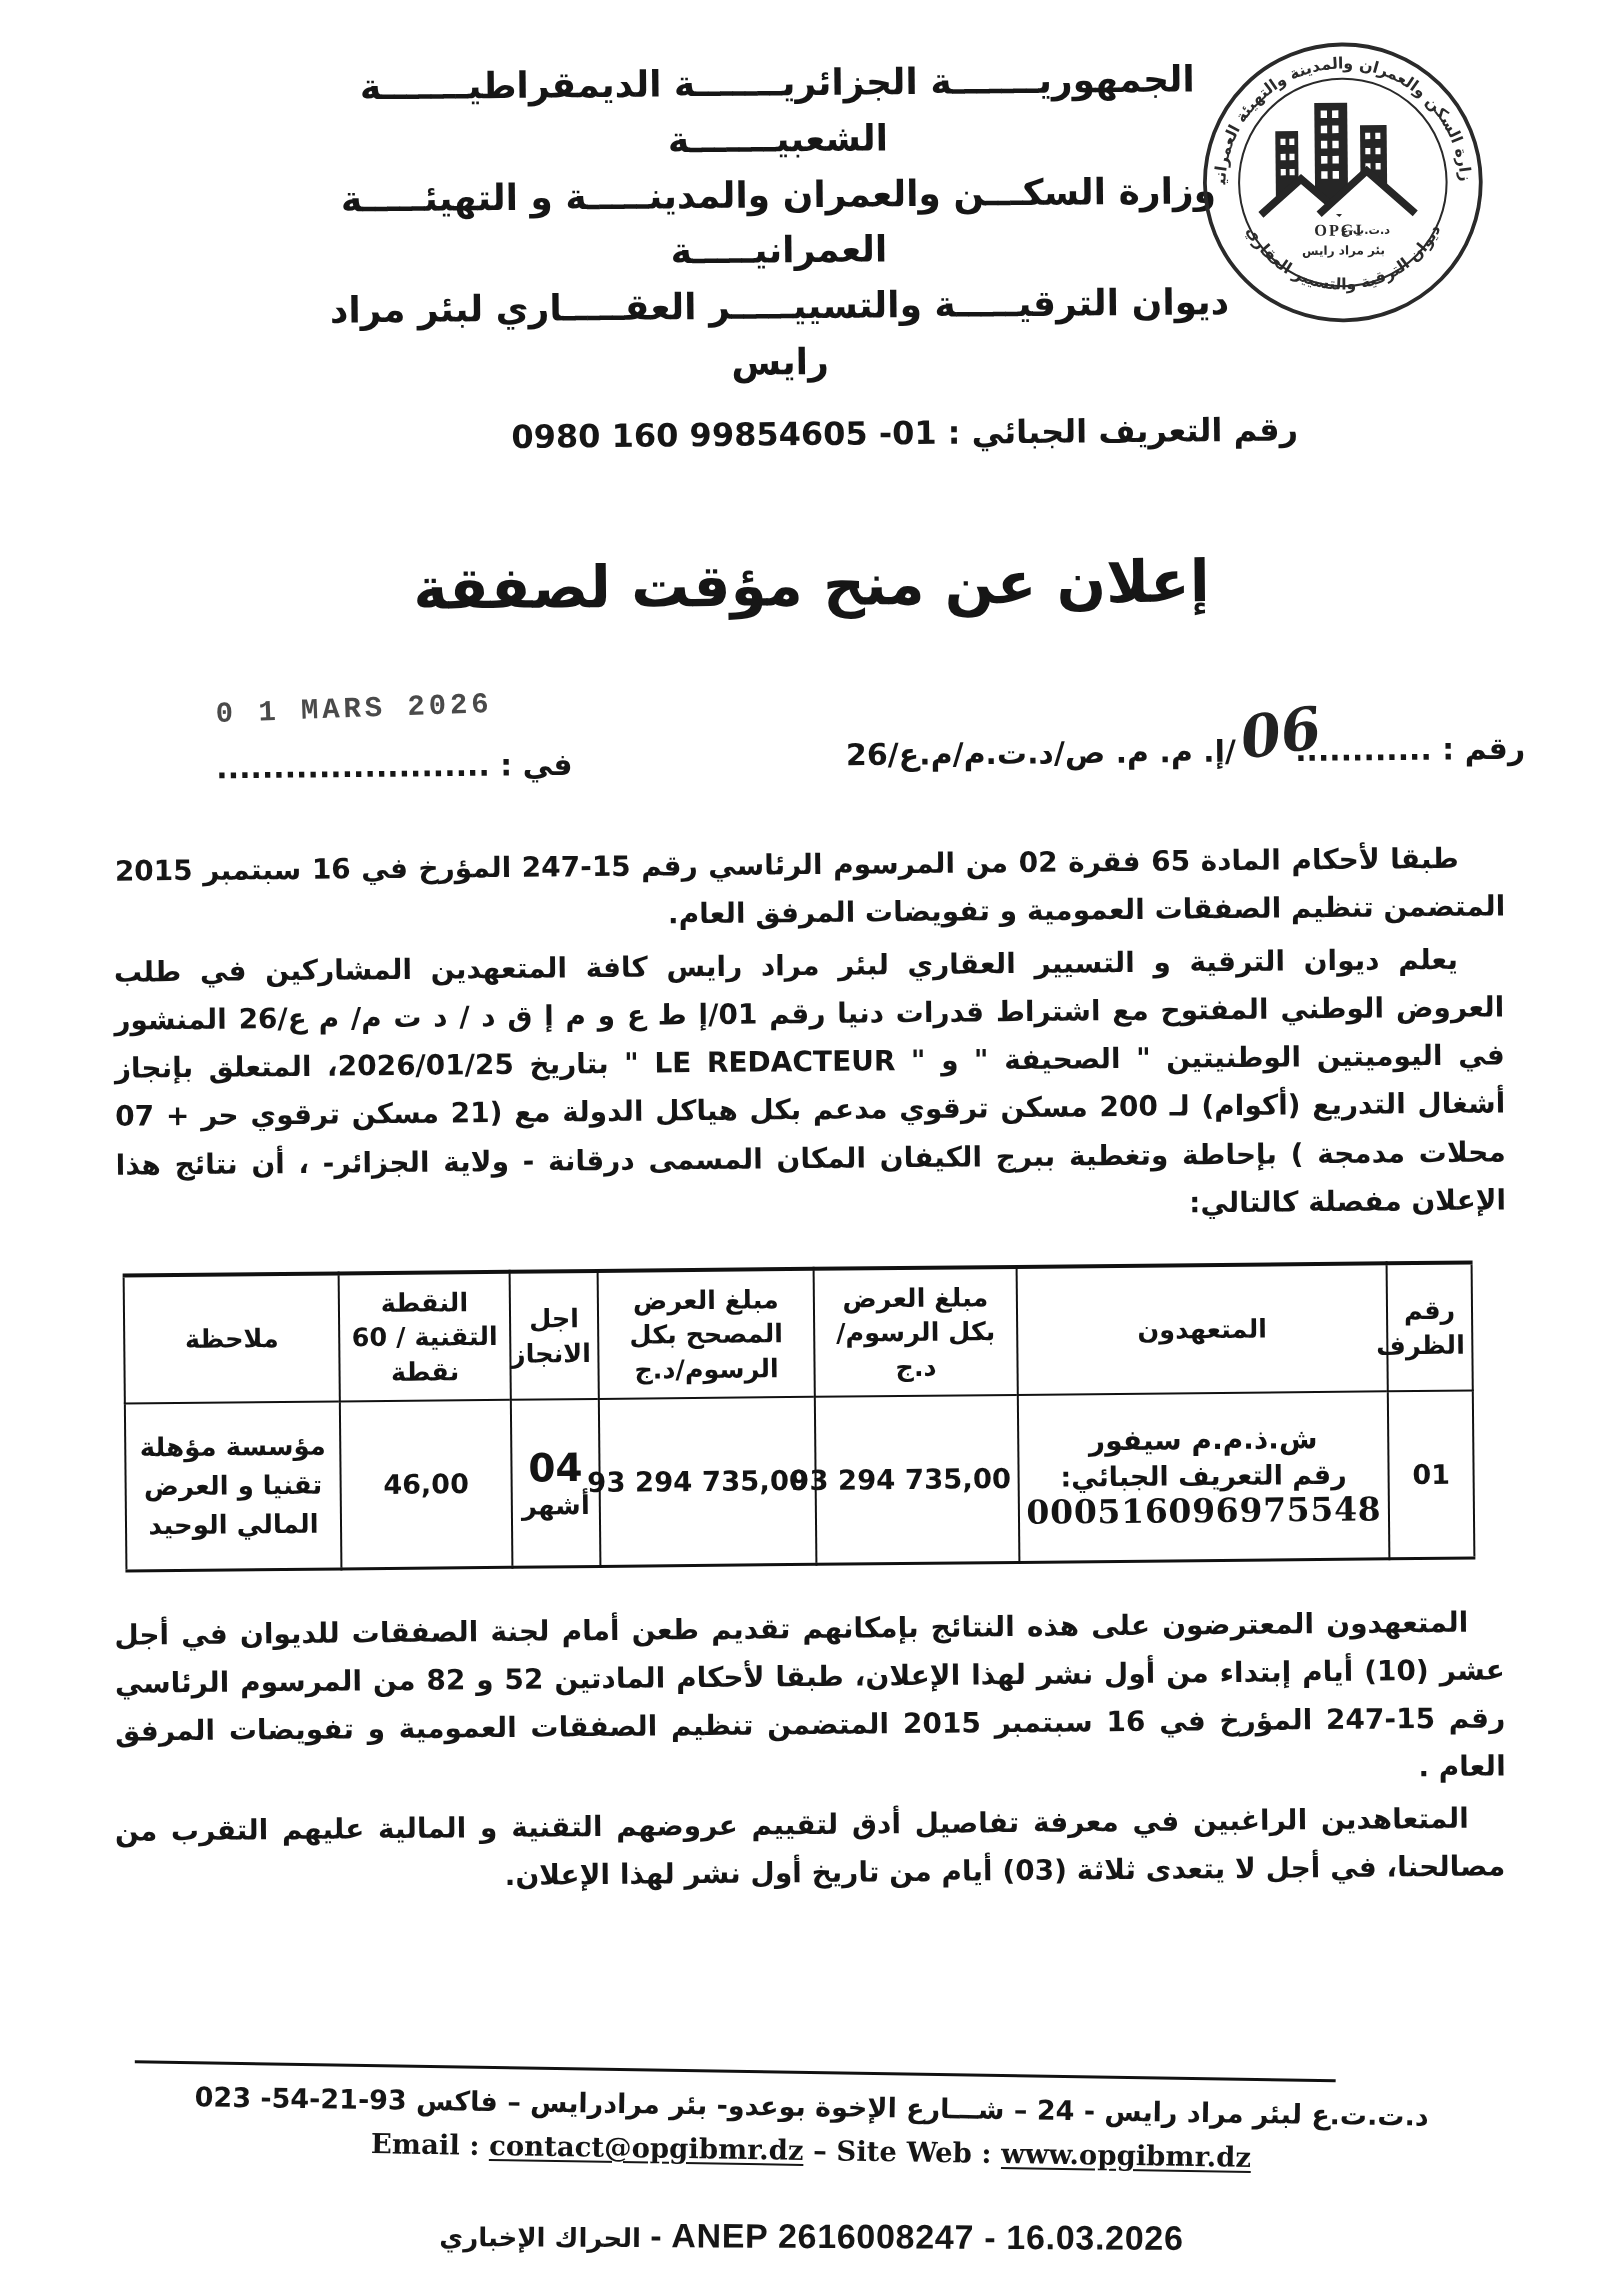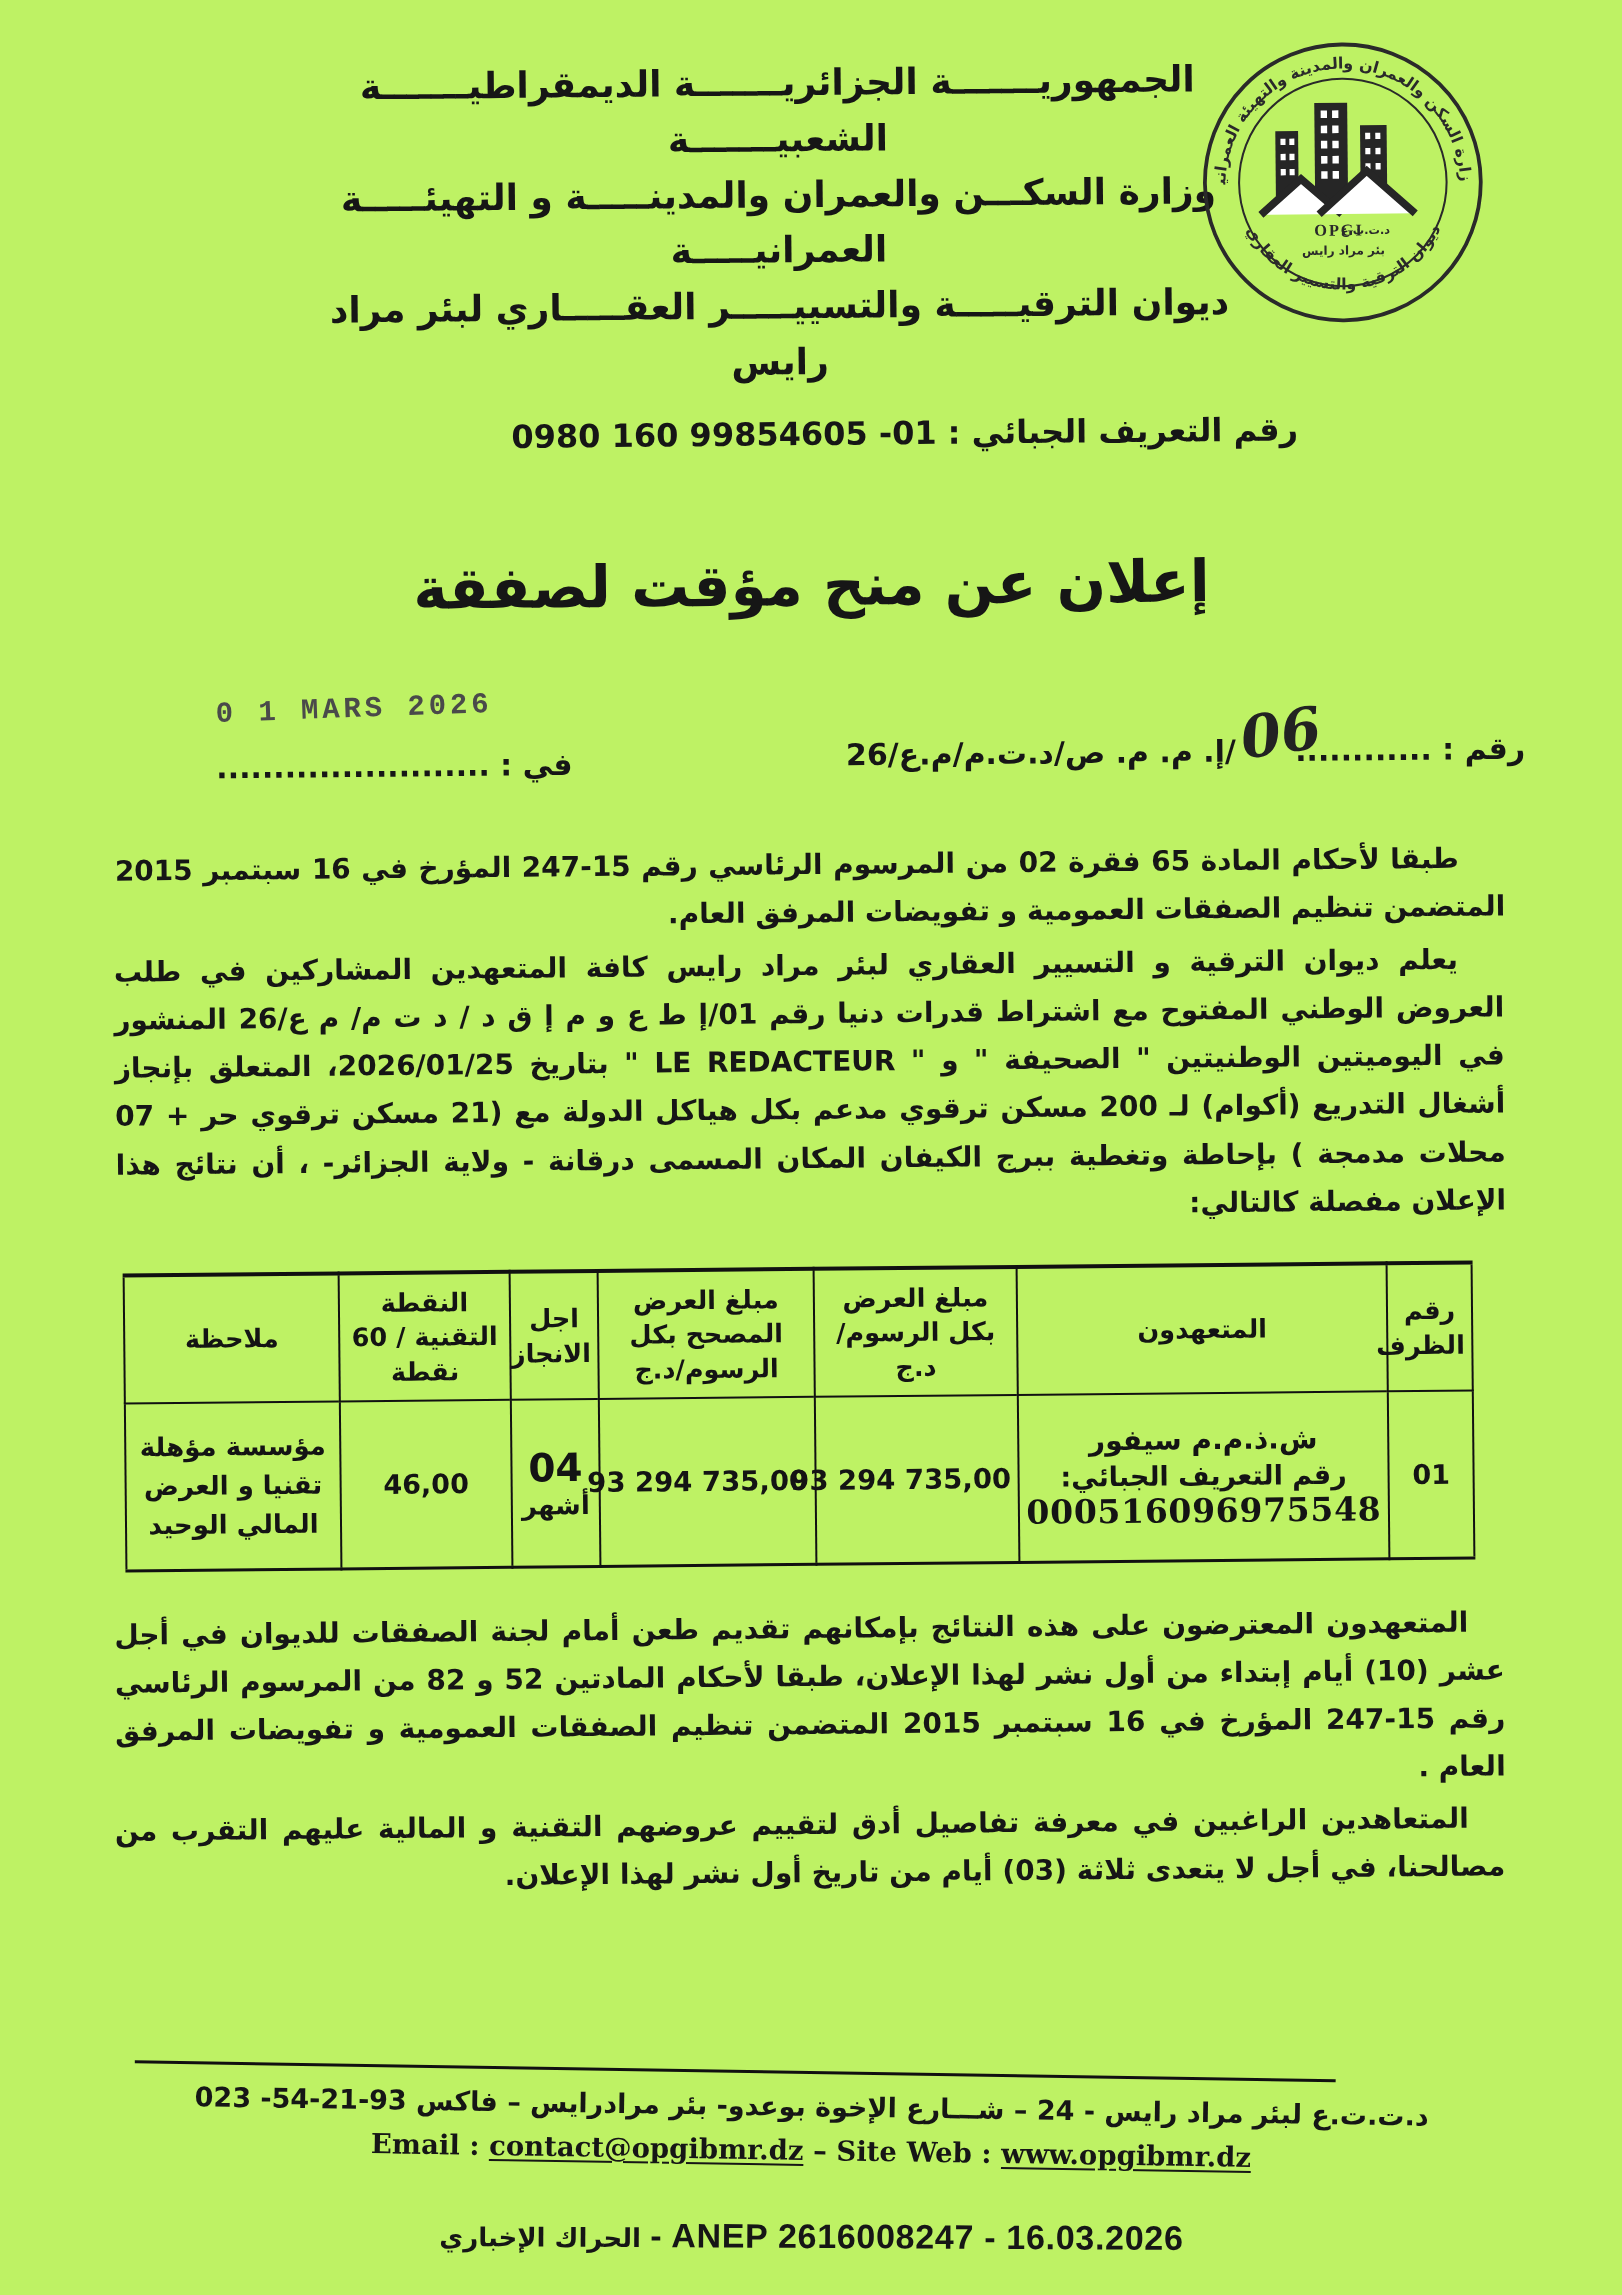"الجمهوريـــــــة الجزائريـــــــة" .page { background: #bef264 -> #ffffff }
